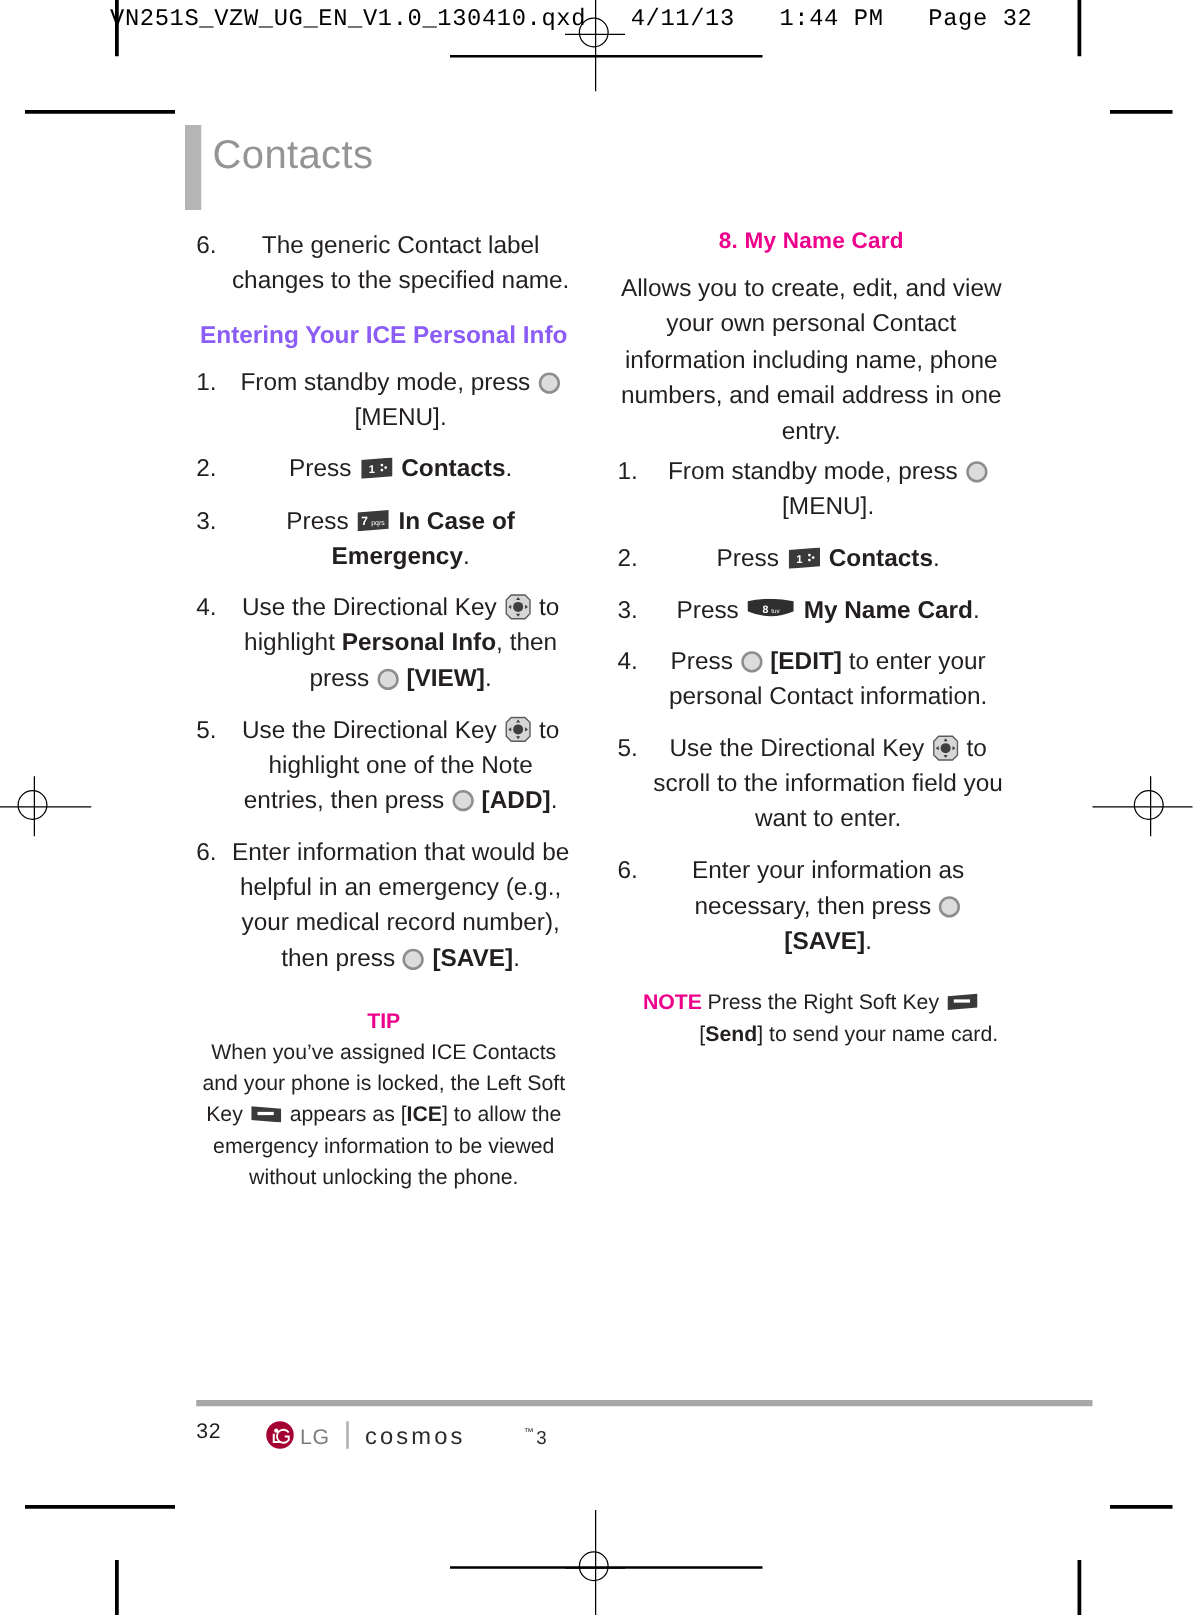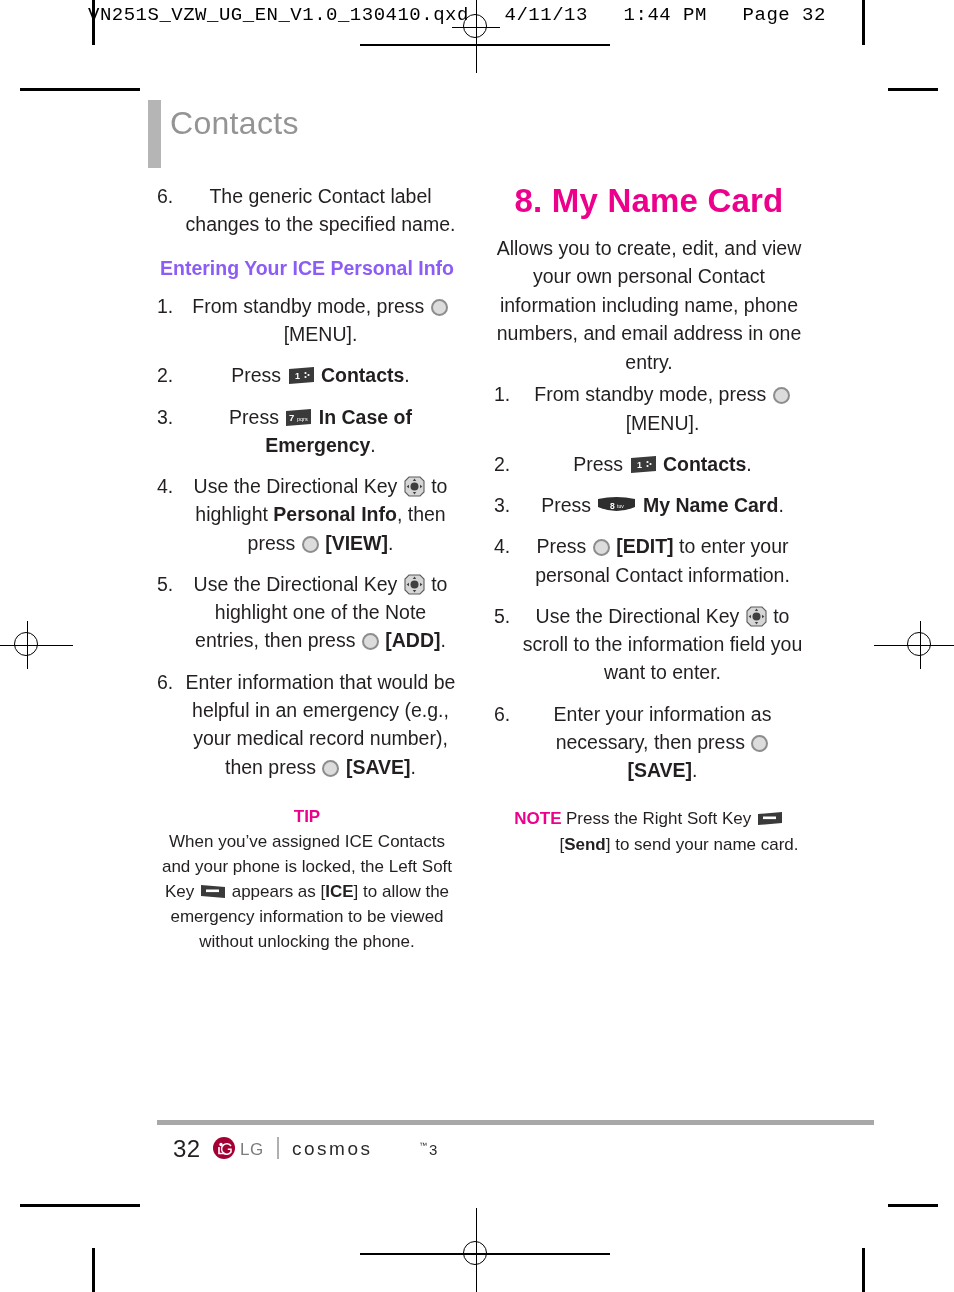"8. My Name Card" .sec-title { font-size: 33px -> 18px }
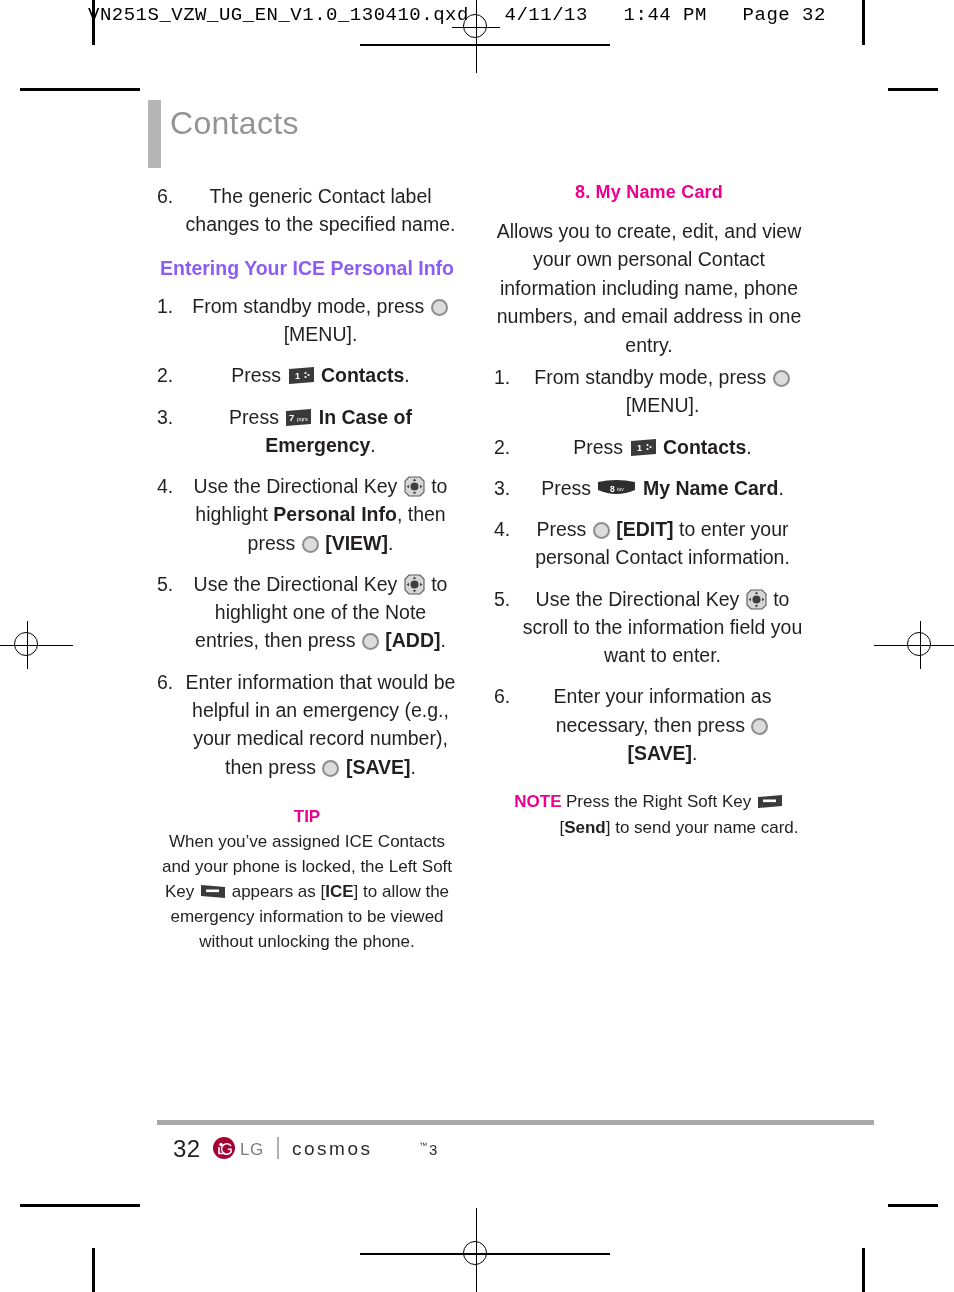"32" .pagenum { font-size: 24px -> 17px; left: 16px -> 0 }
